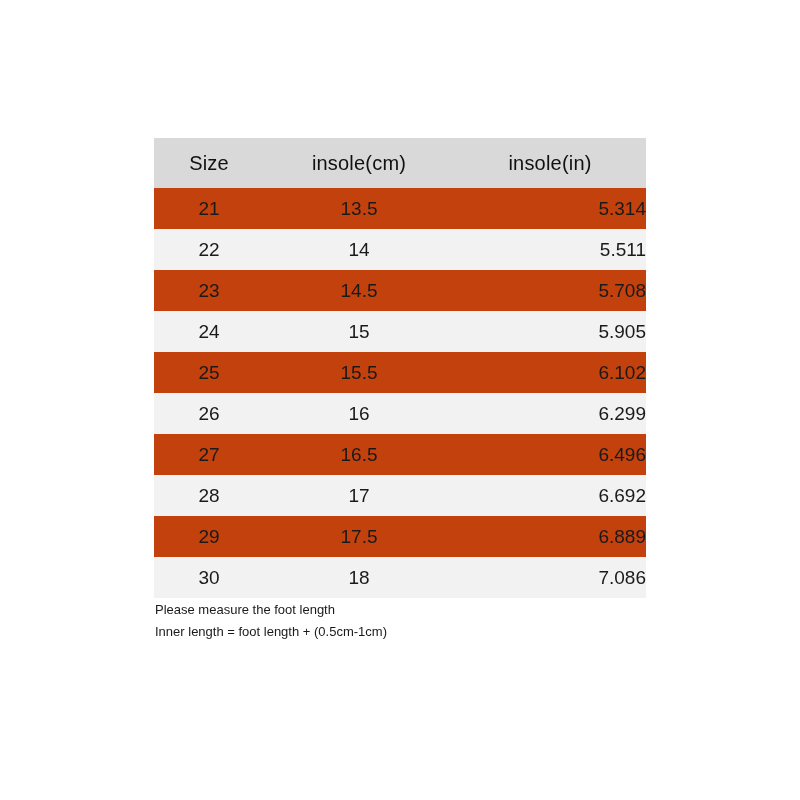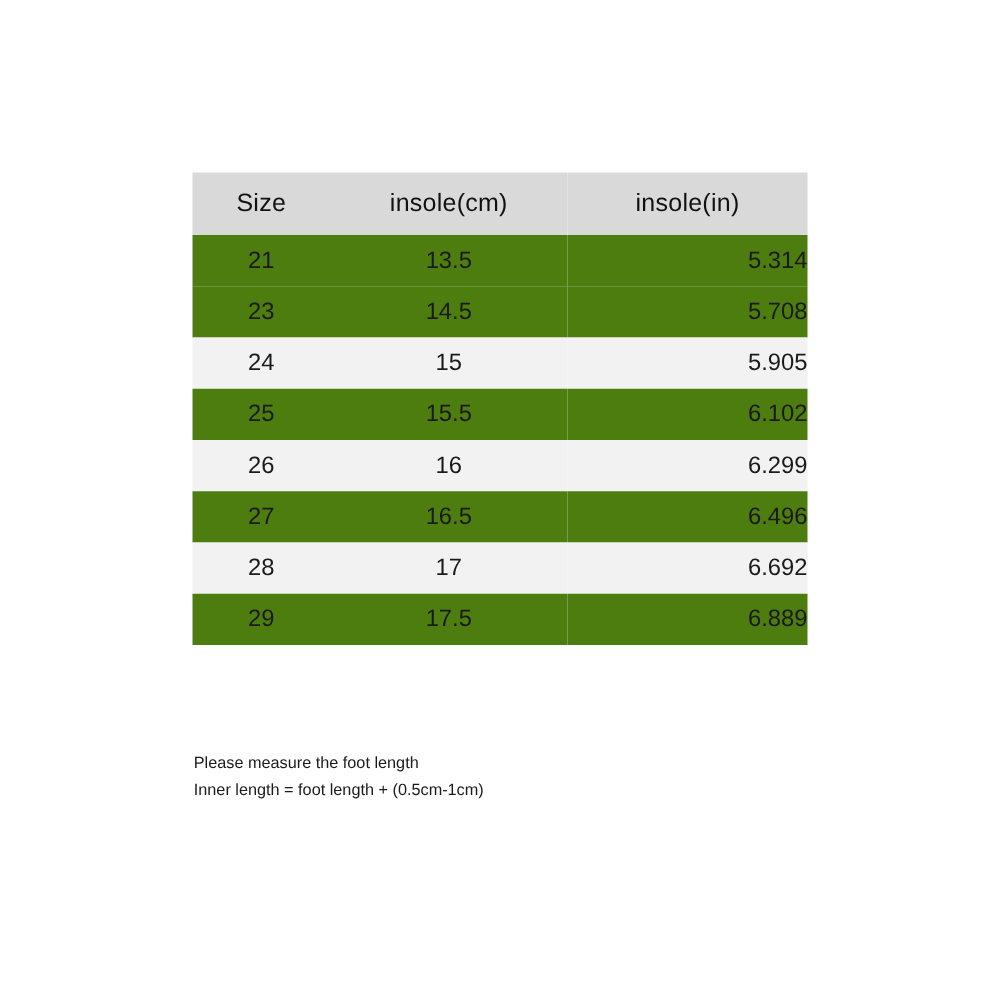"21" .chart-table tbody td { background: #4d7c0f -> #c2410c }
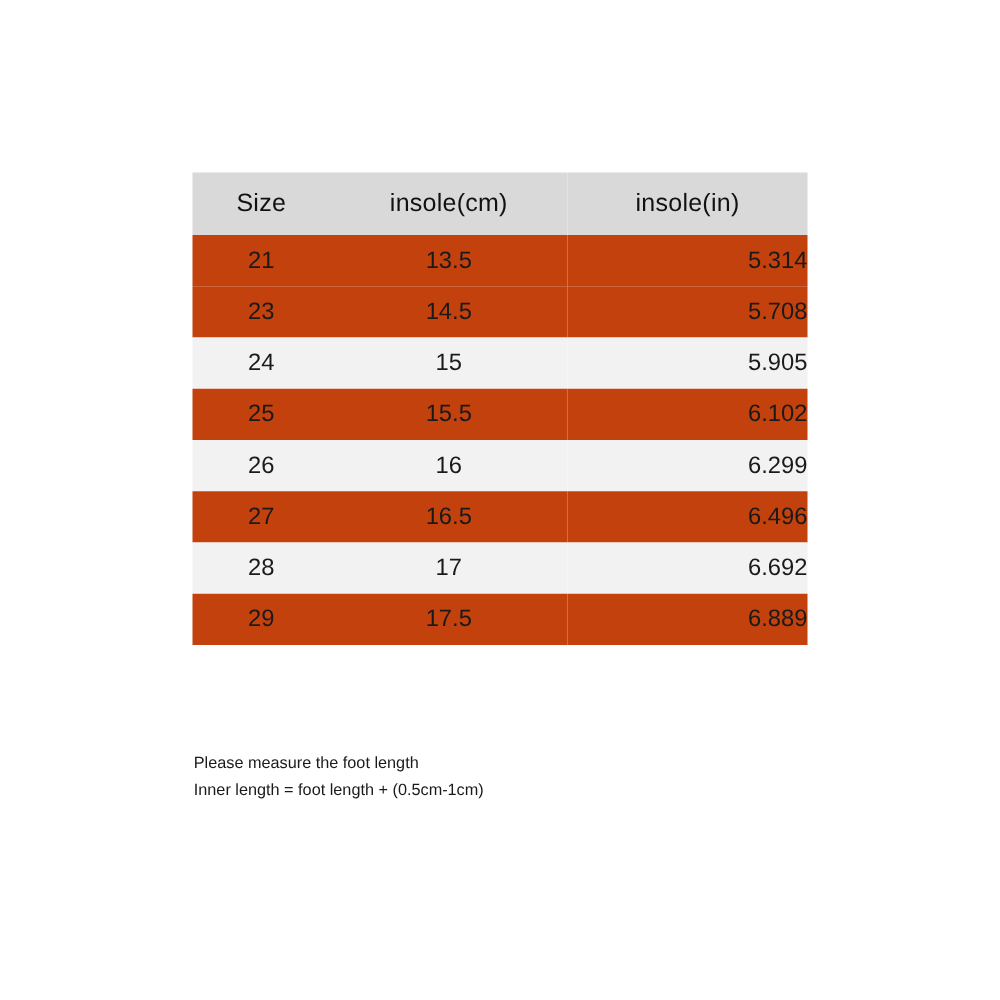"22" tr.alt { html: none -> <tr> <td>22</td> <td>14</td> <td>5.511</td> </tr> }
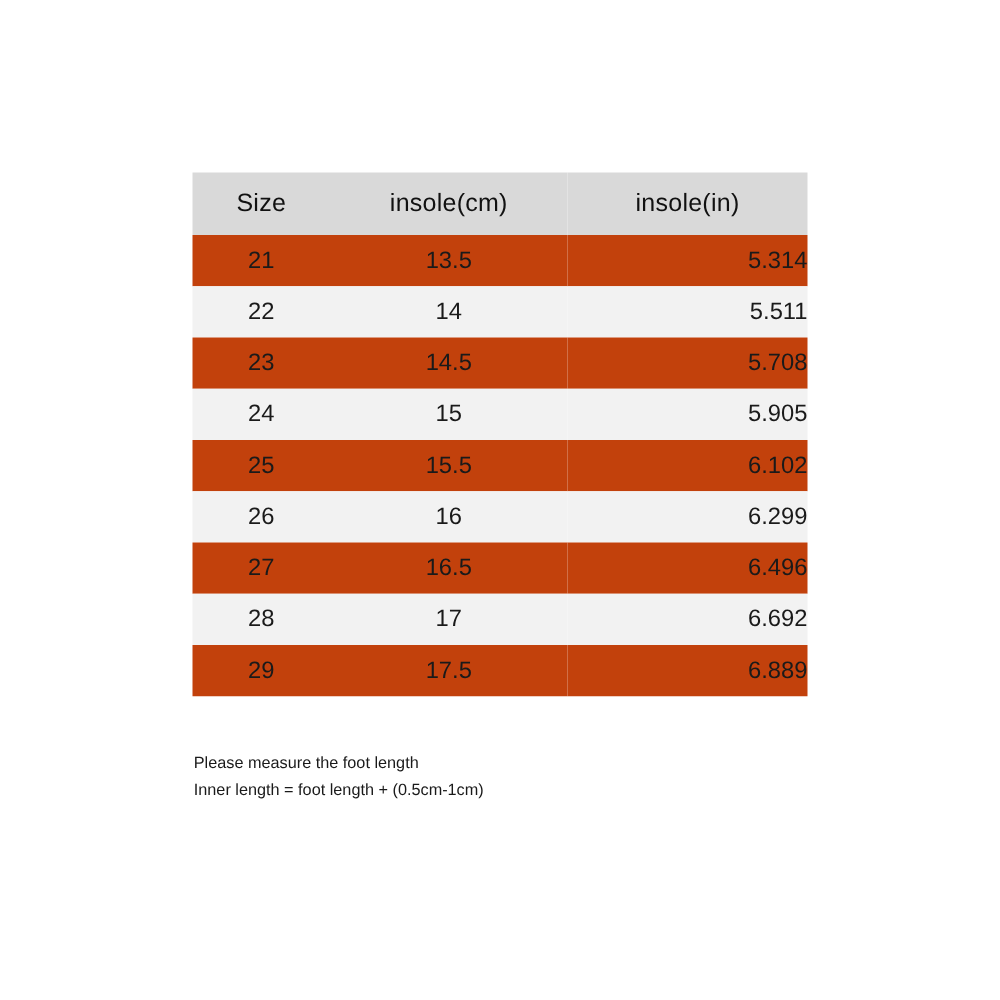"30" tr.alt { html: none -> <tr> <td>30</td> <td>18</td> <td>7.086</td> </tr> }
